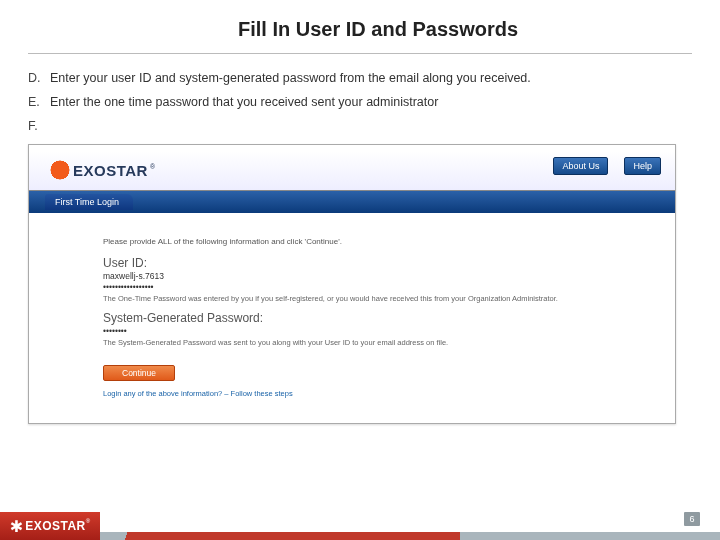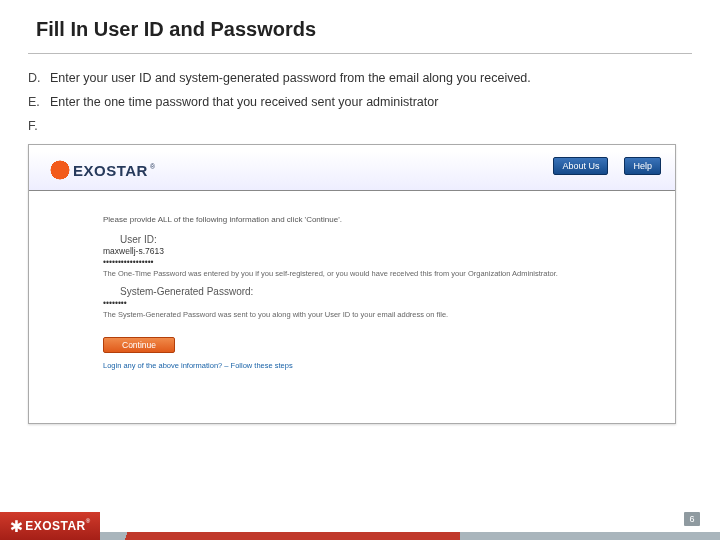"Fill In User ID and" .title { text-align: none -> center }
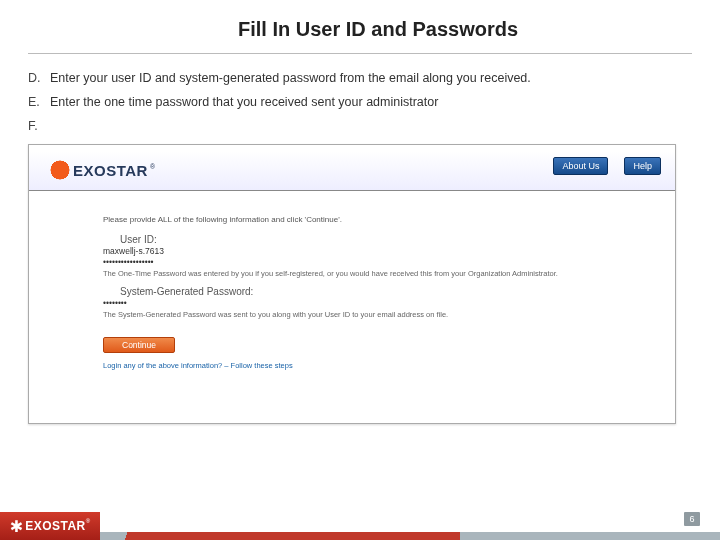"First Time Login" div.ss-bluebar { html: none -> <div> <div>First Time Login</div> </div> }
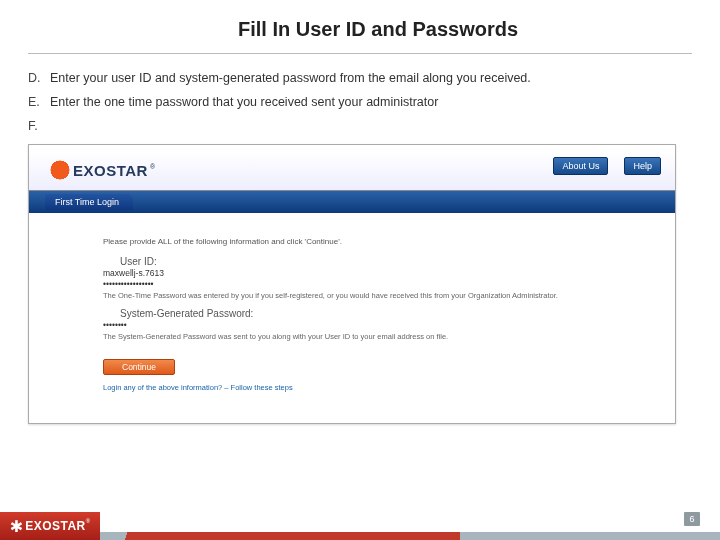"User ID:" .ss-field-label { font-size: 10px -> 12px; margin-left: 17px -> none }
